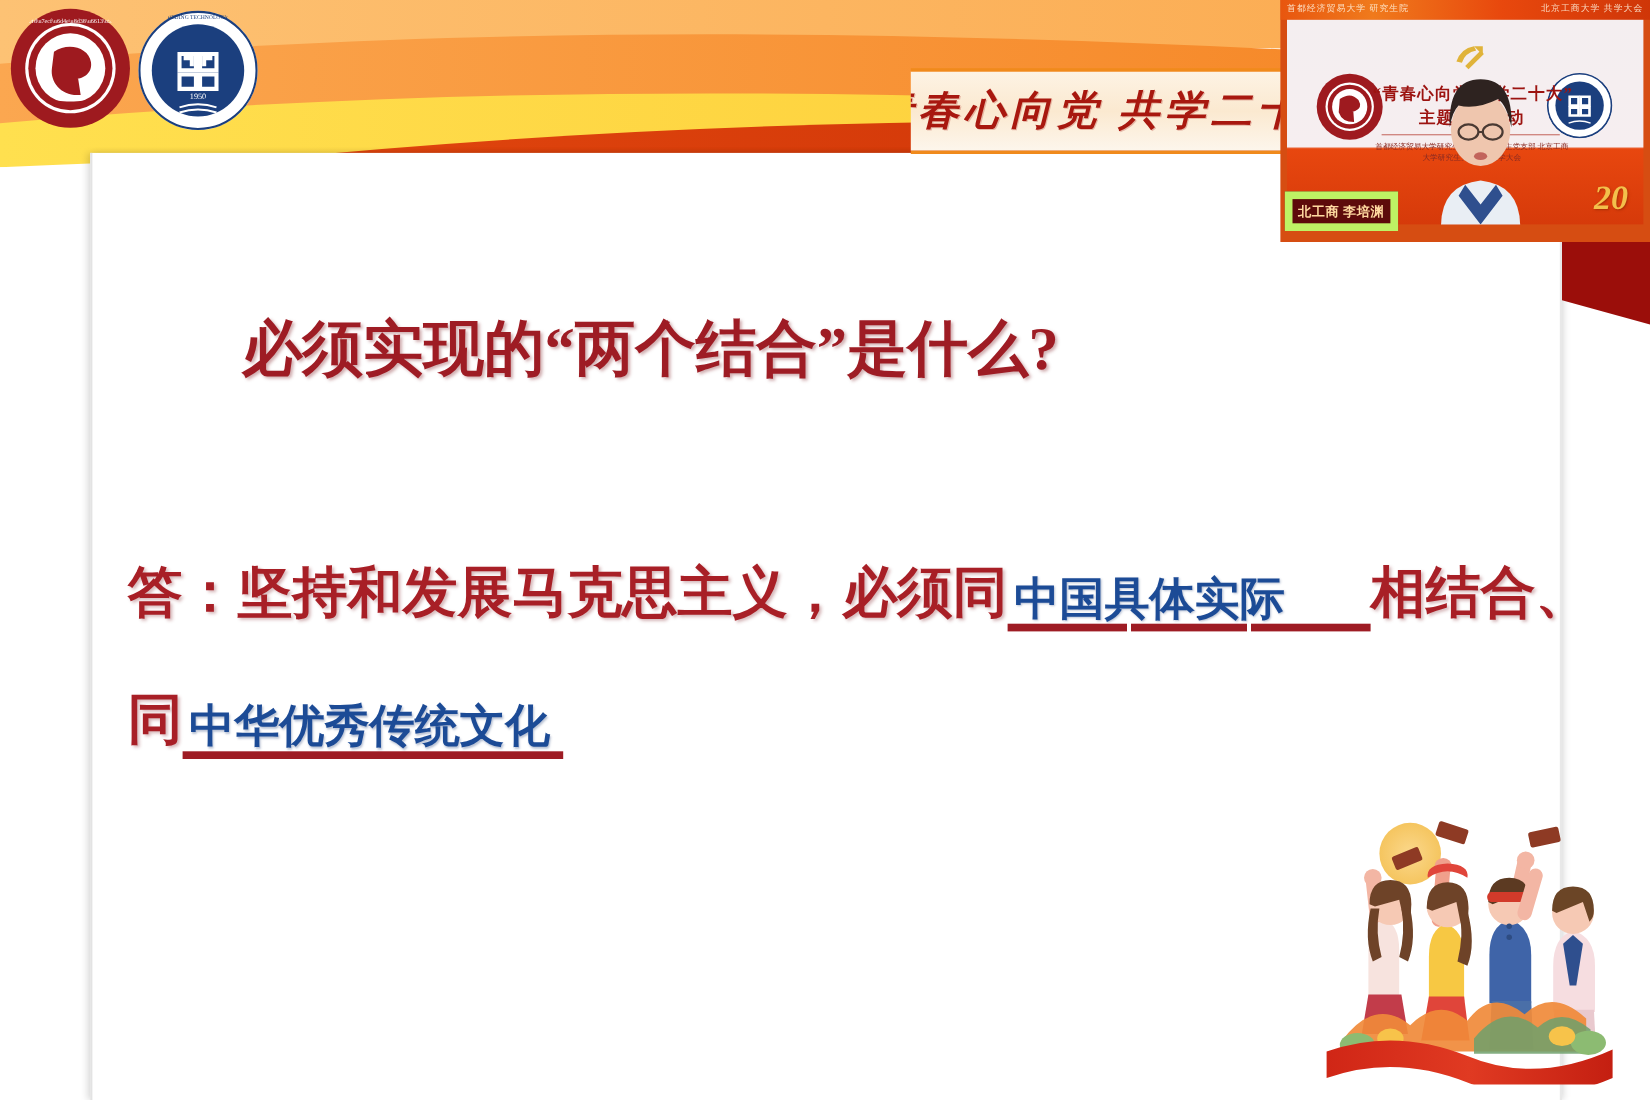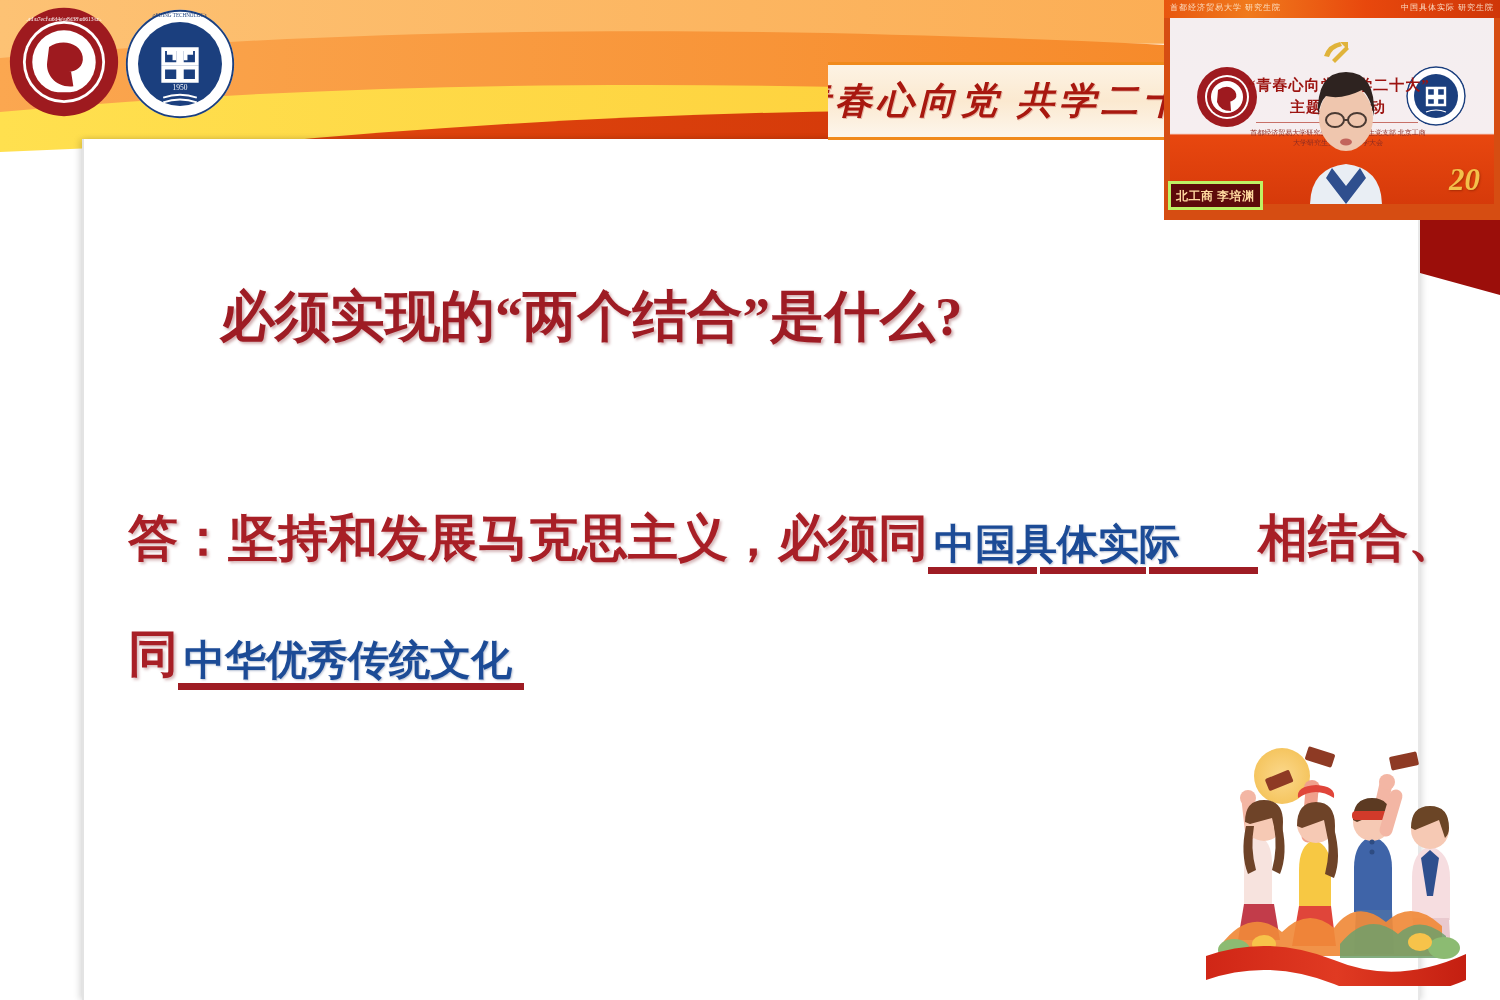"中国具体实际 研究生院" span.vt-strip-txt { text: 中国具体实际  研究生院 -> 北京工商大学  共学大会 }
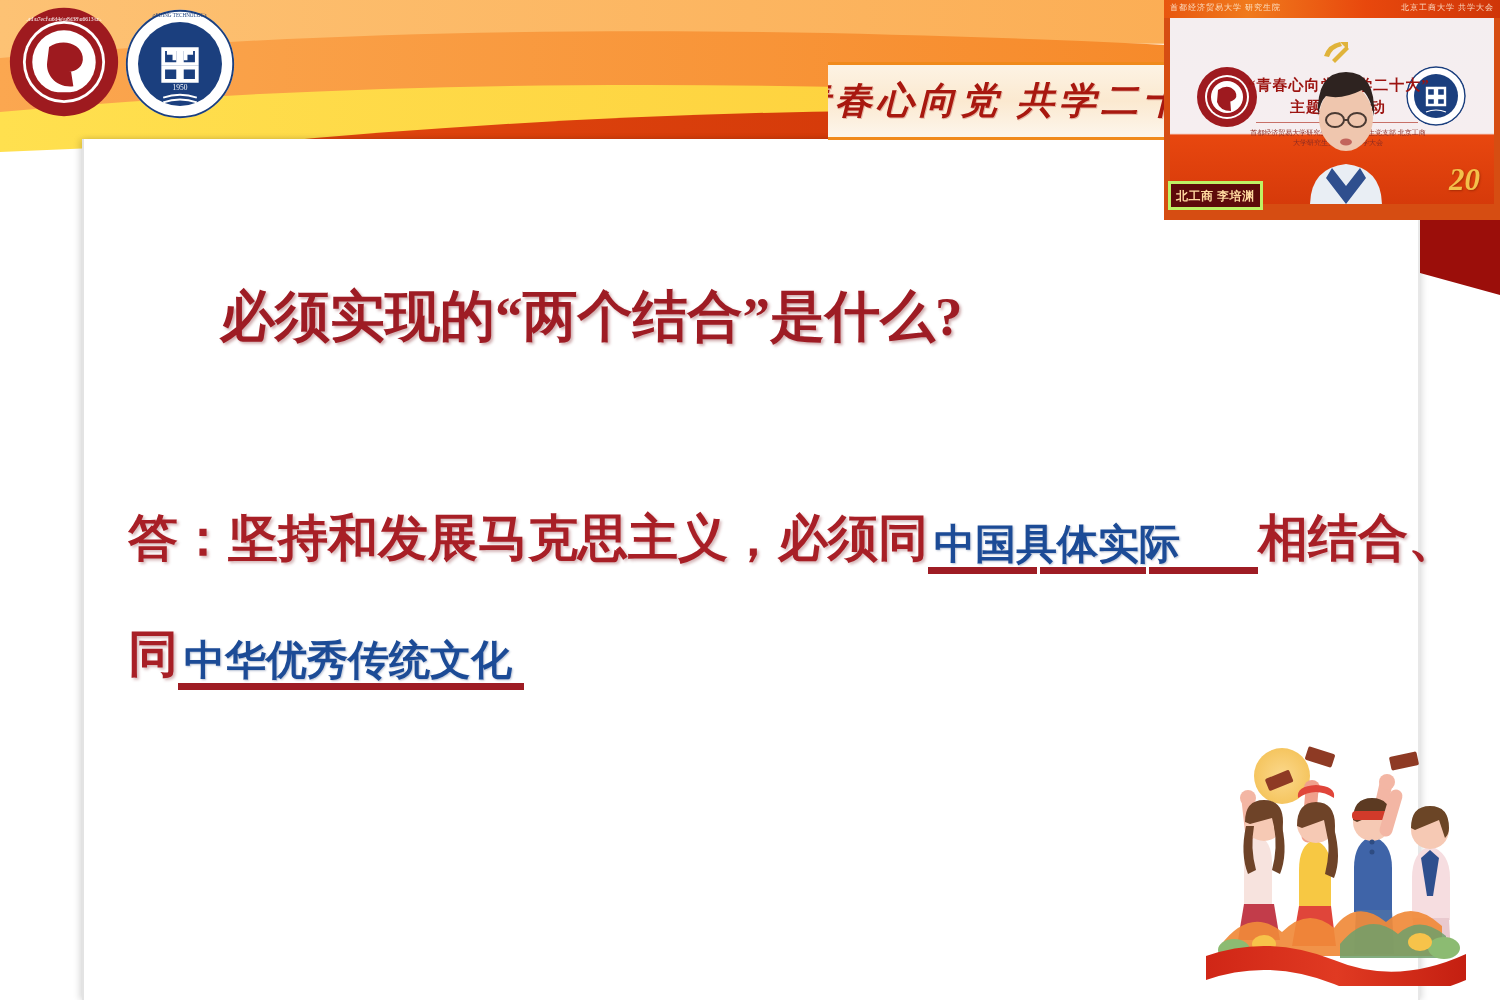"北工商 李培渊" .vt-namebox { border: 3px solid #bef264 -> 7px solid #bef264 }
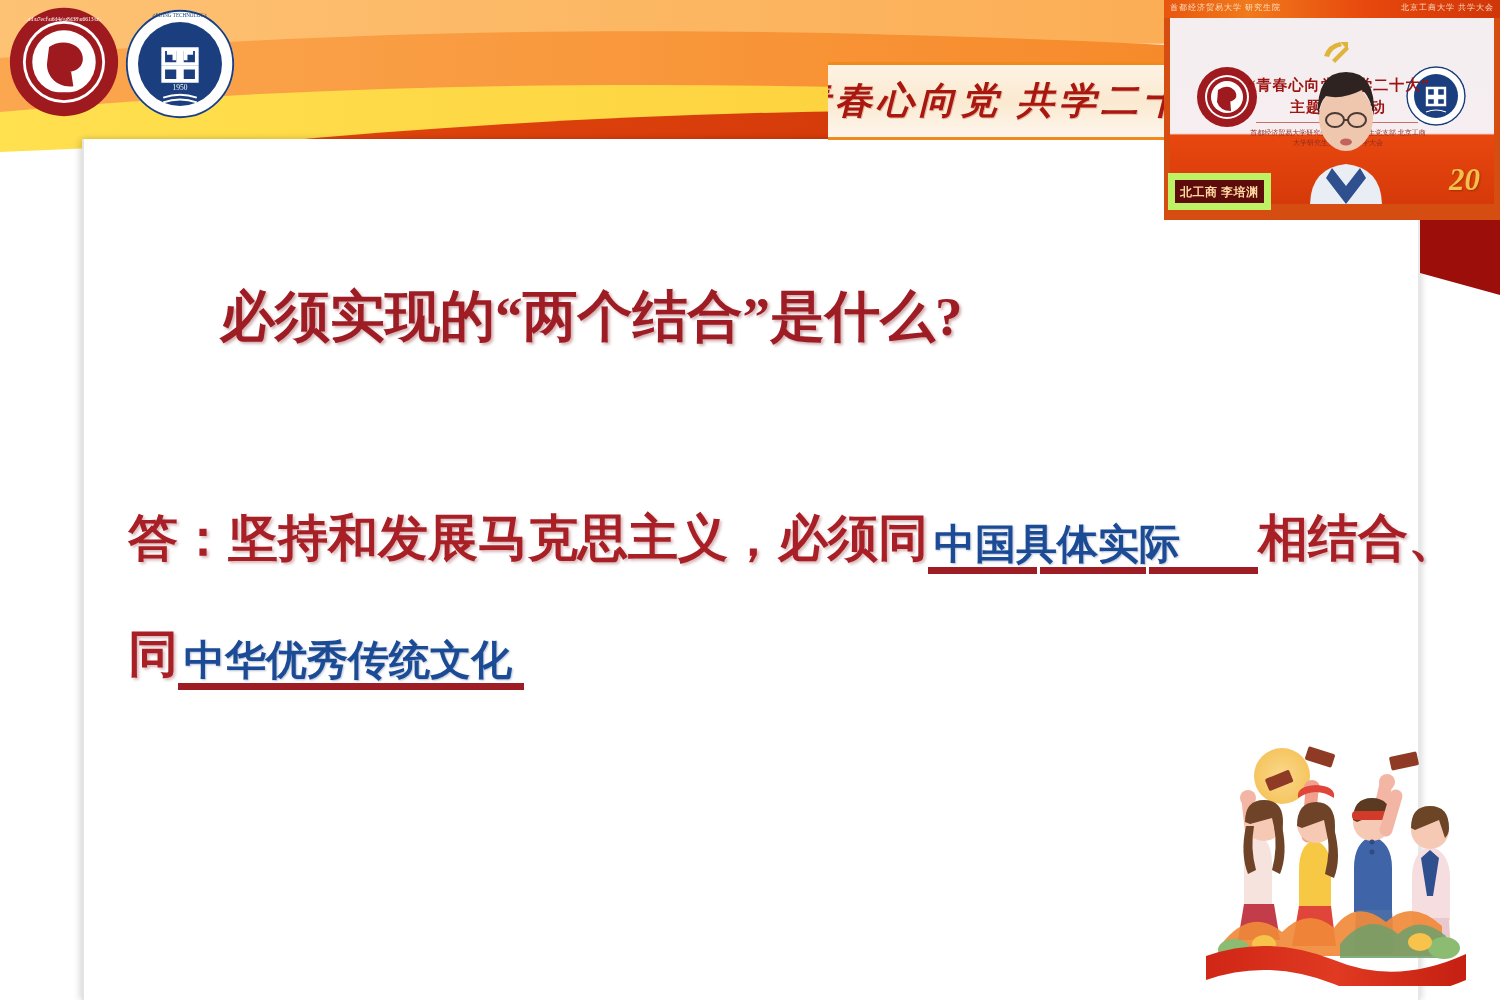"答：坚持和发展马克思主义，必须同" .a-block { left: 128px -> 116px }
